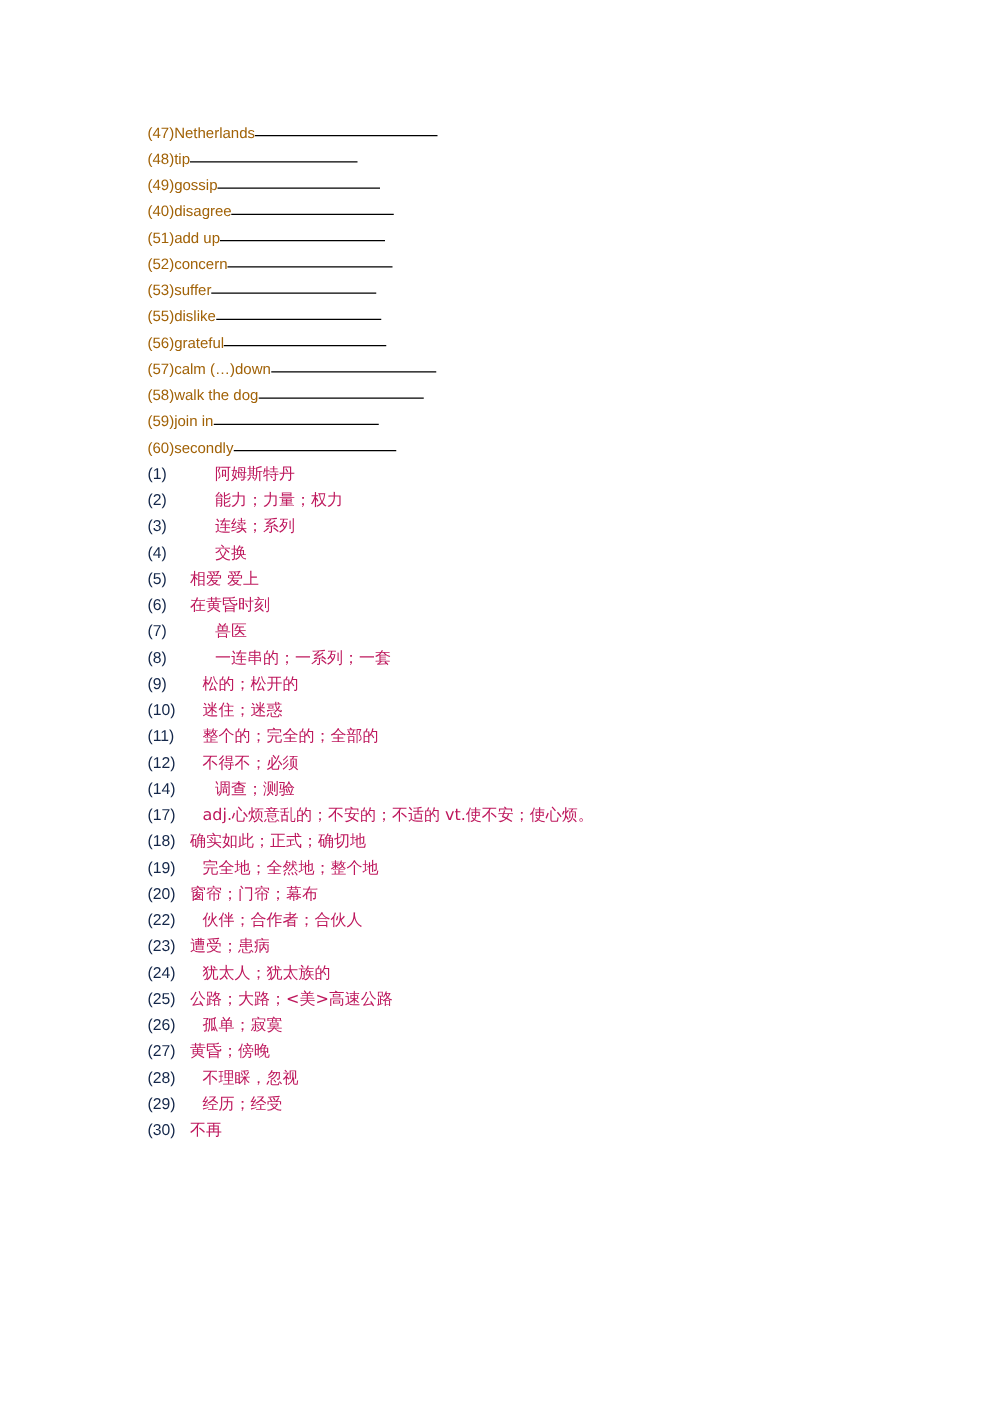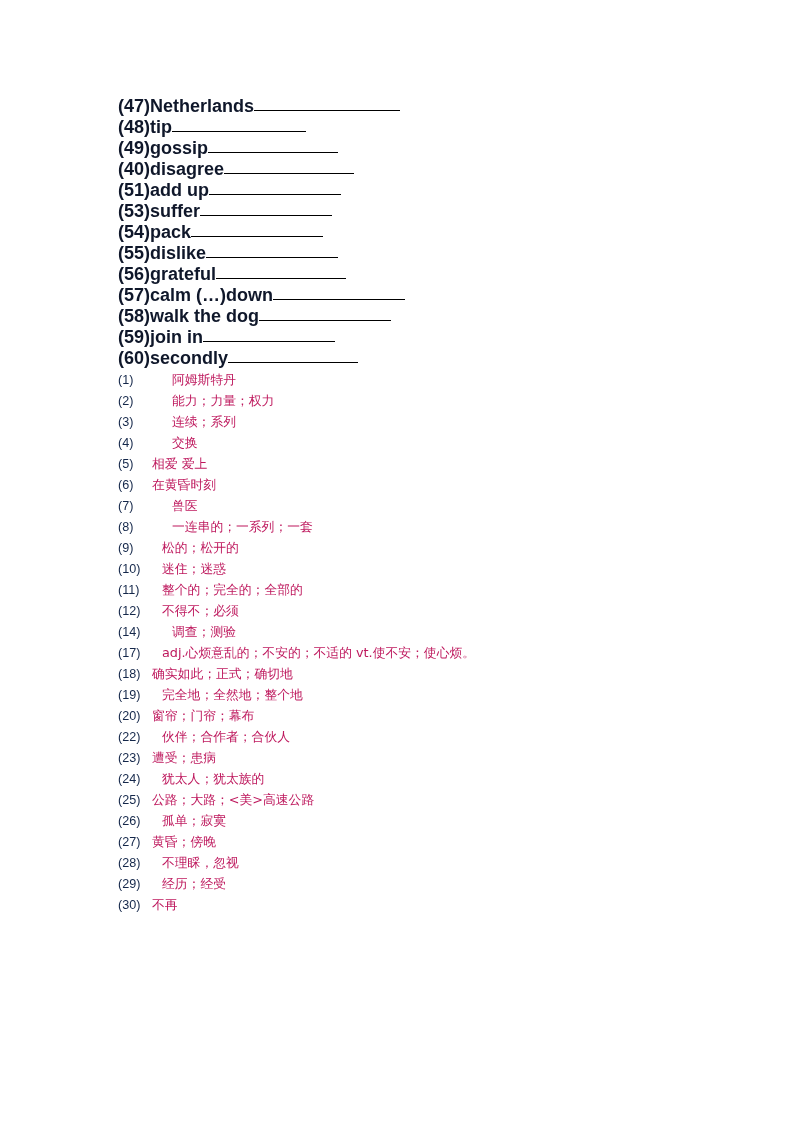"(47)Netherlands" .blank-row { color: #0f172a -> #a16207; font-size: 18px -> 12px; font-weight: bold -> none }
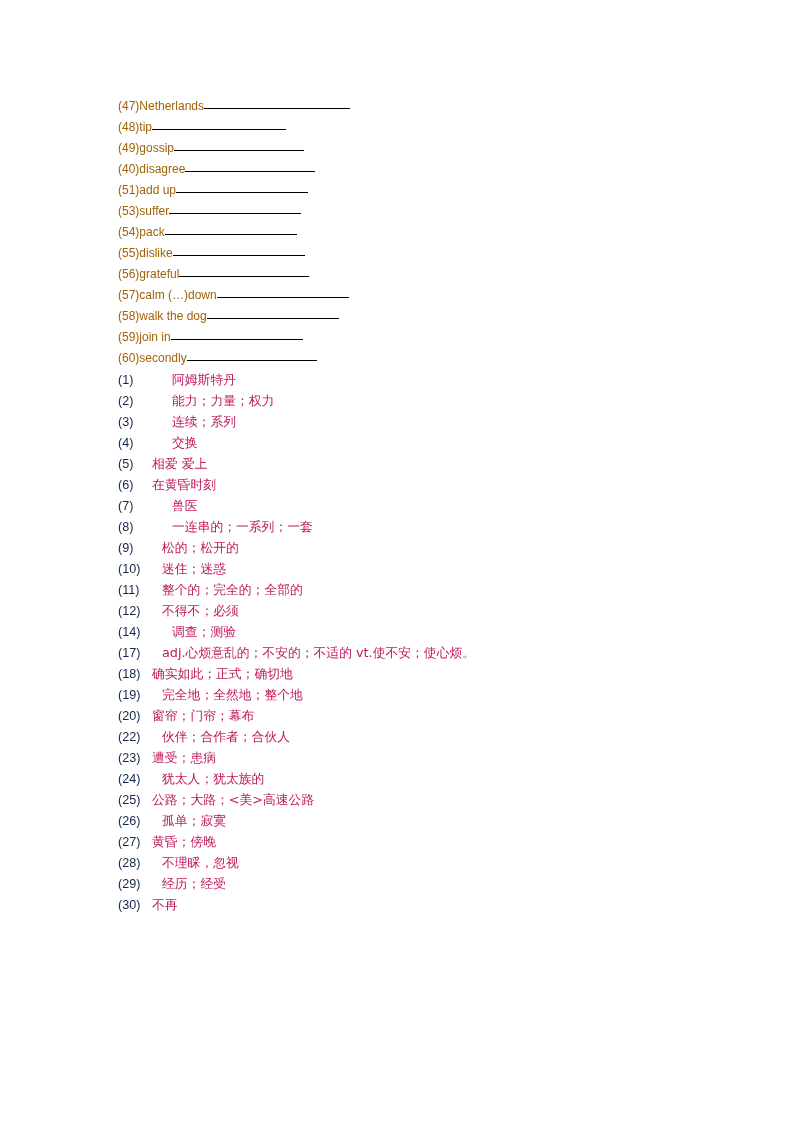"(52)concern" div.blank-row { html: none -> <div><span>(52)concern</span><span></span></div> }
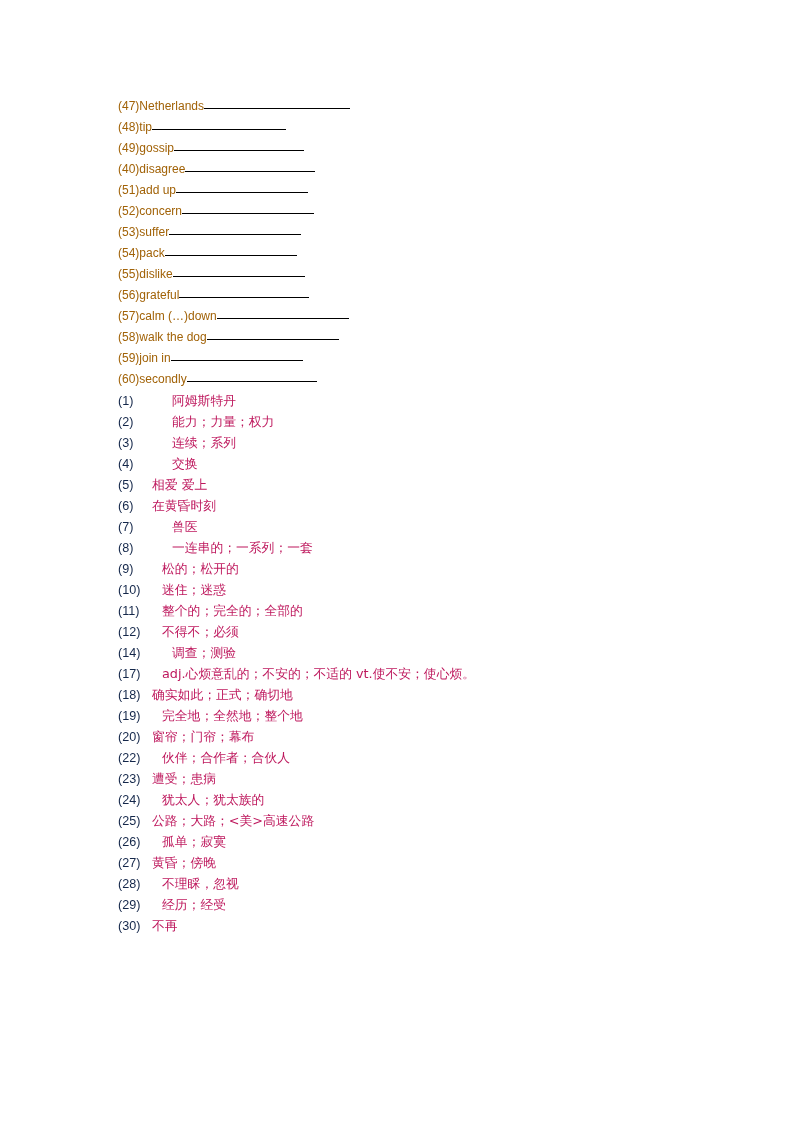"(54)pack" div.blank-row { html: <div><span>(54)pack</span><span></span></div> -> none }
